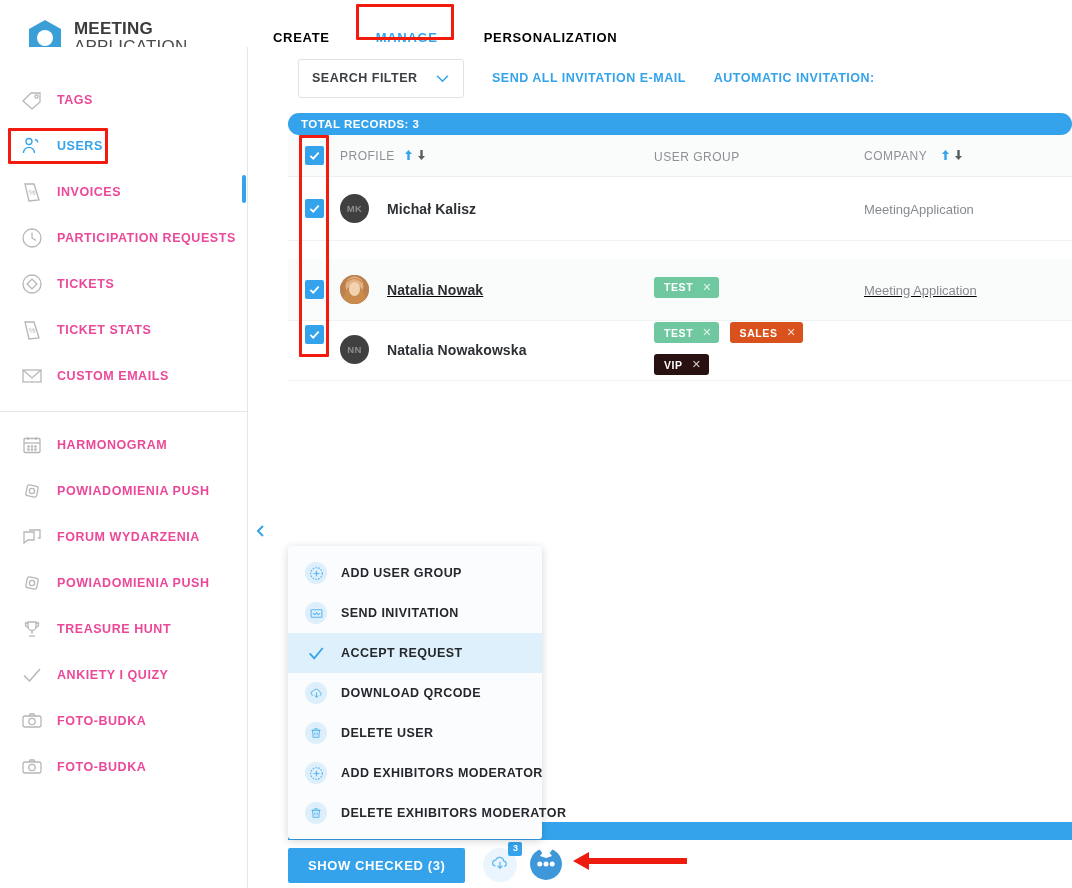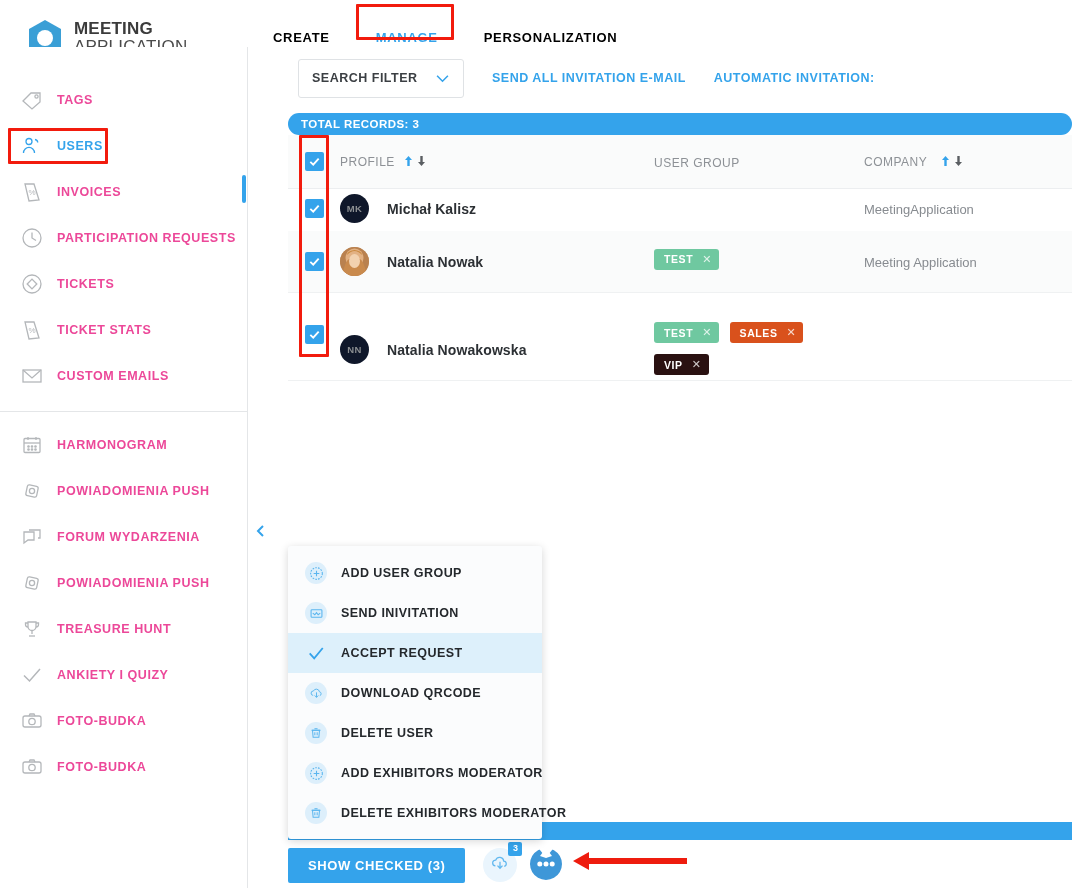"PROFILE" .thead { height: 54px -> 42px }
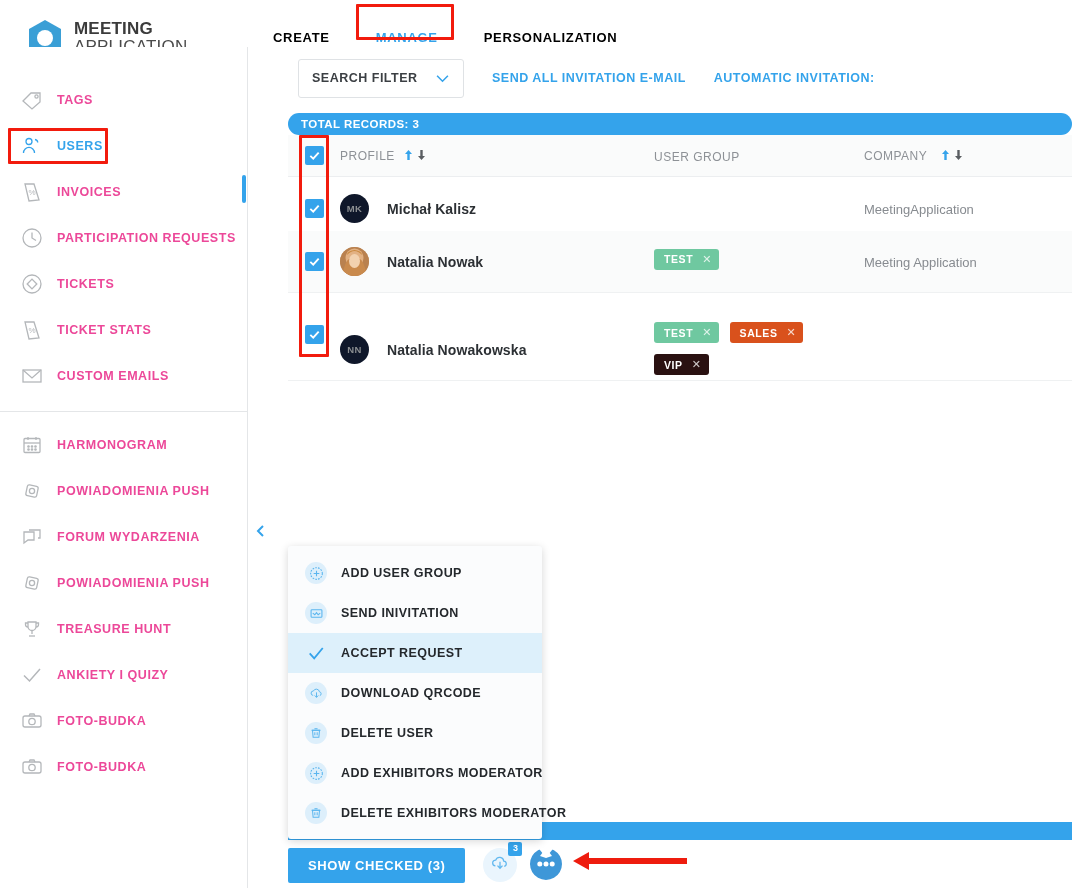"MK" .avatar { background: #0f172a -> #404040 }
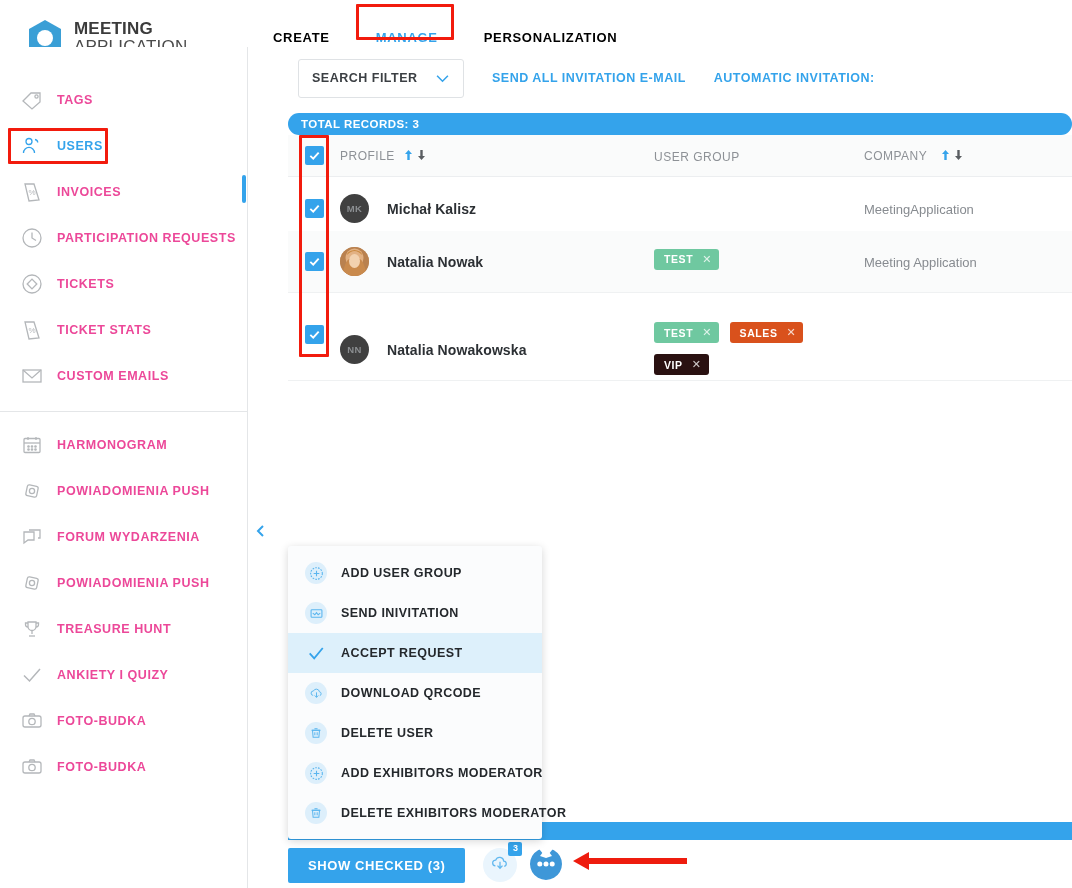"Natalia Nowak" div.row { text-decoration: none -> underline; top: 184px -> 212px }
